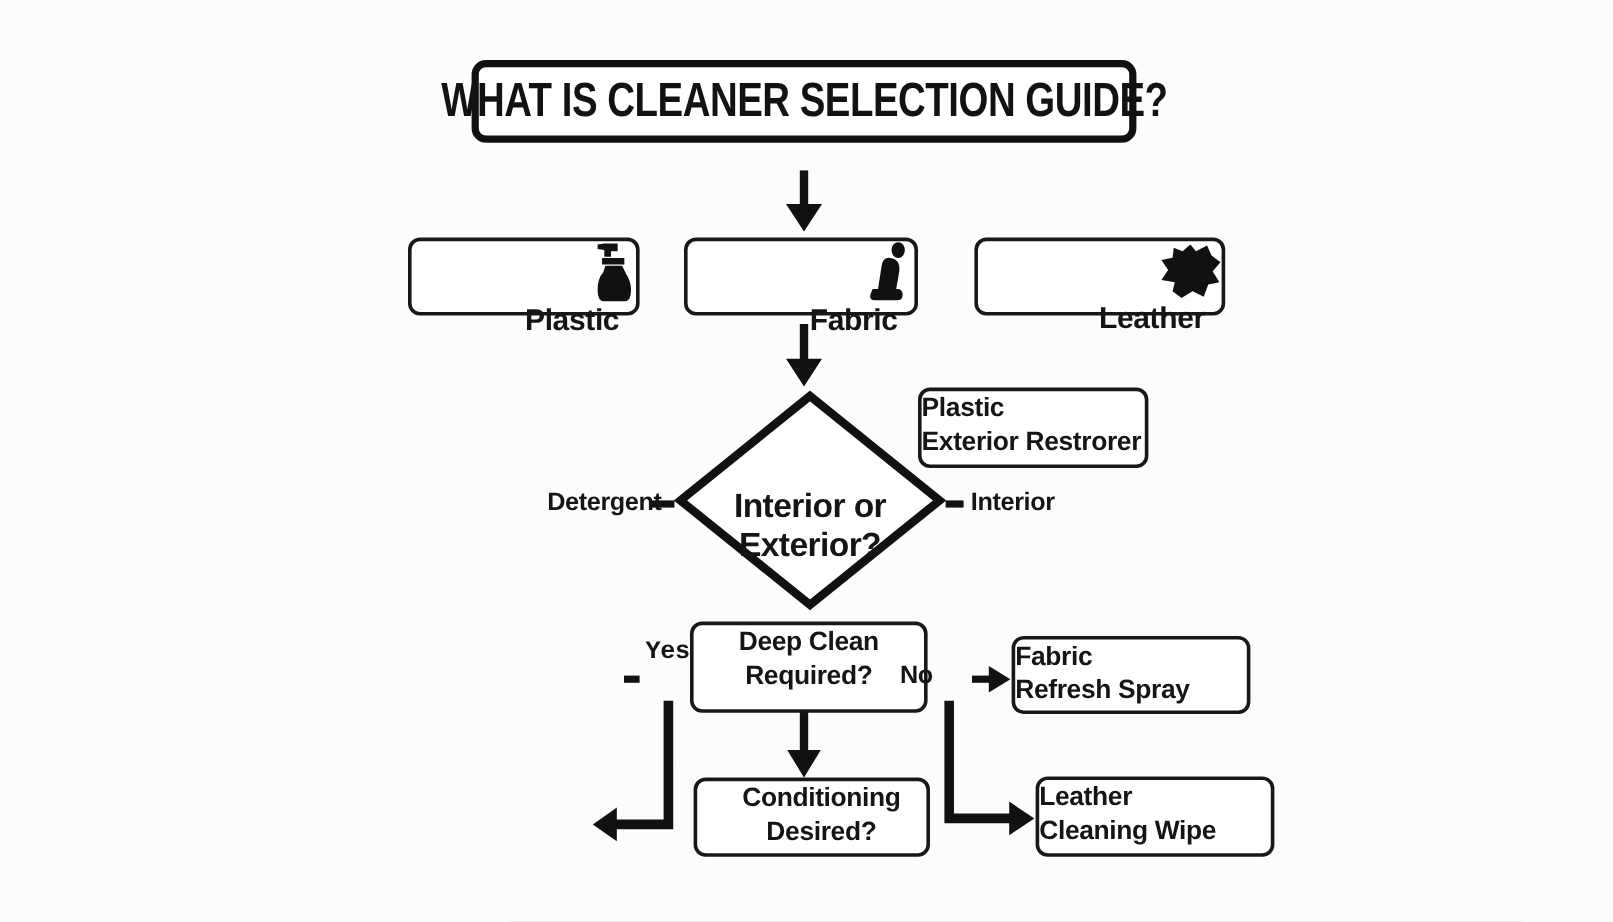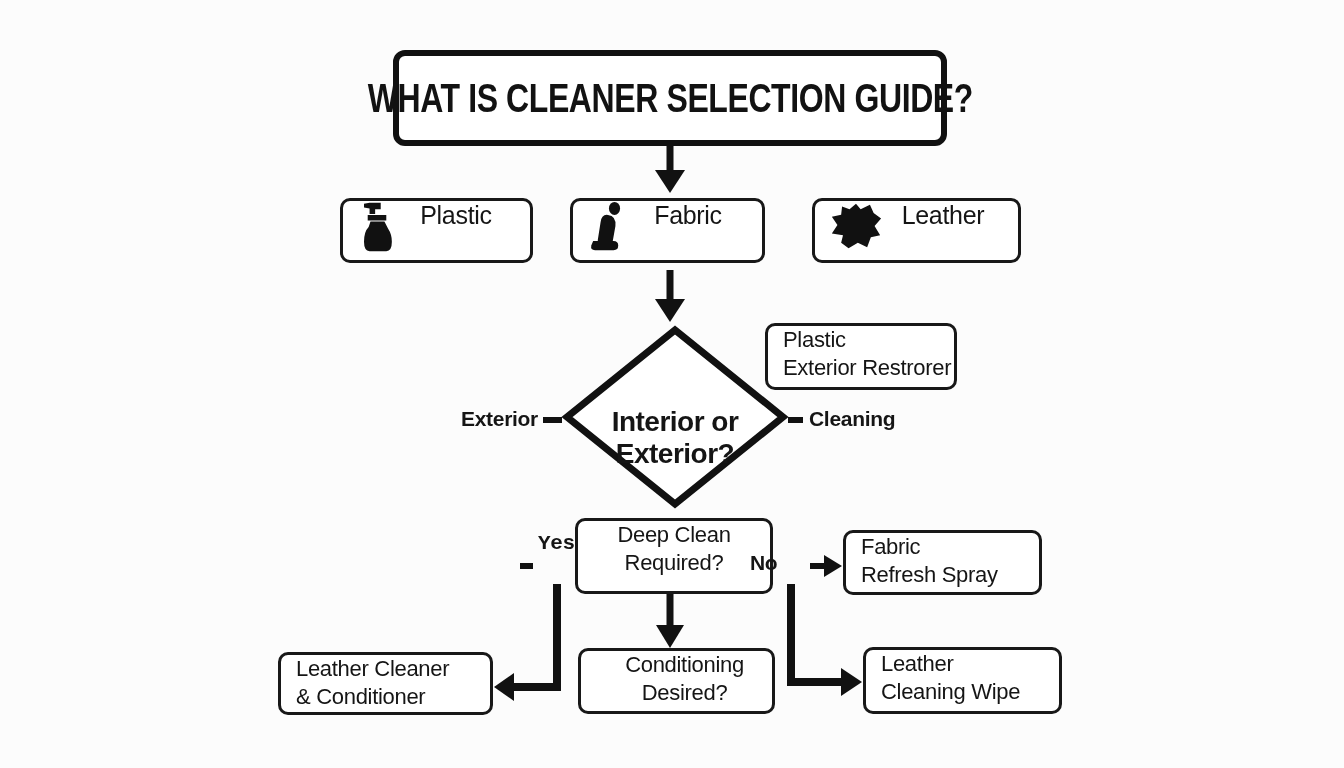"WHAT IS CLEANER SELECTION GUIDE?" .title-box { height: 96px -> 69px }
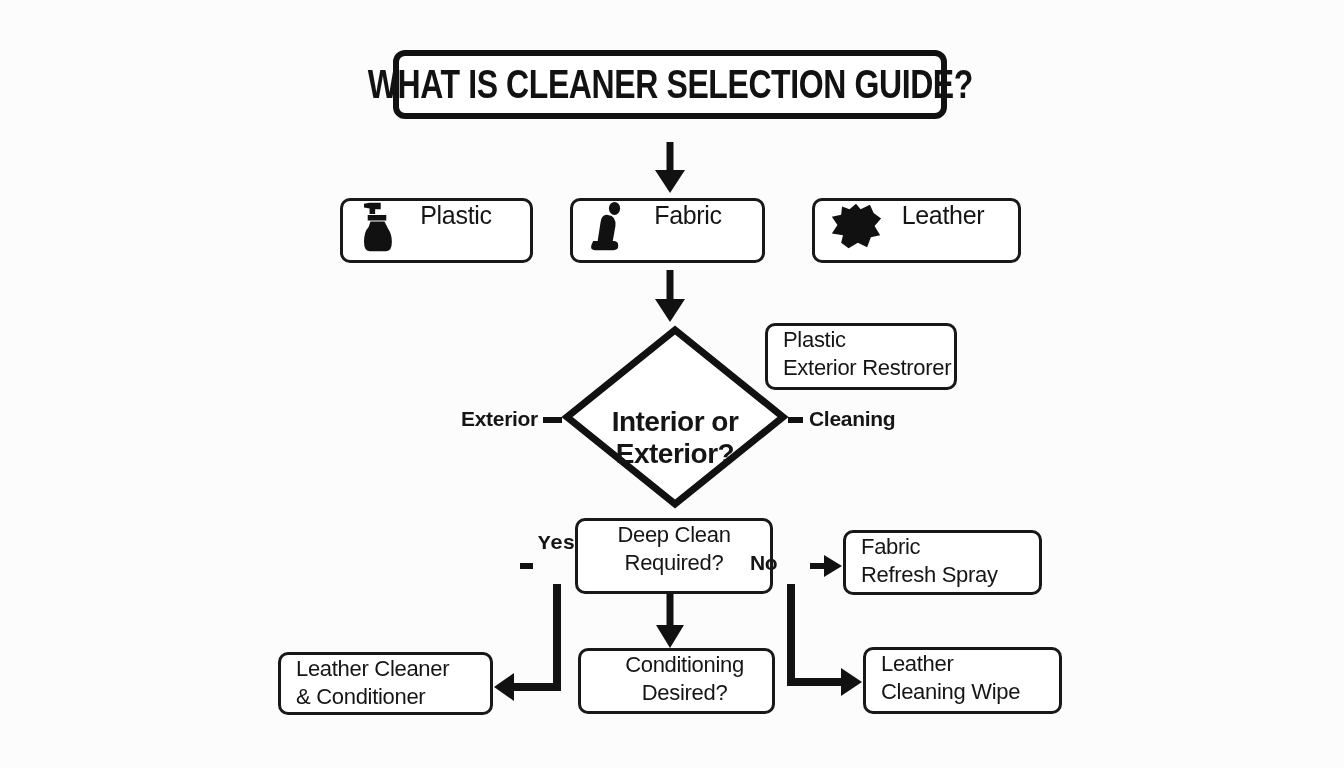"Plastic" .box { align-items: flex-start -> flex-end; flex-direction: none -> column; font-weight: normal -> bold }
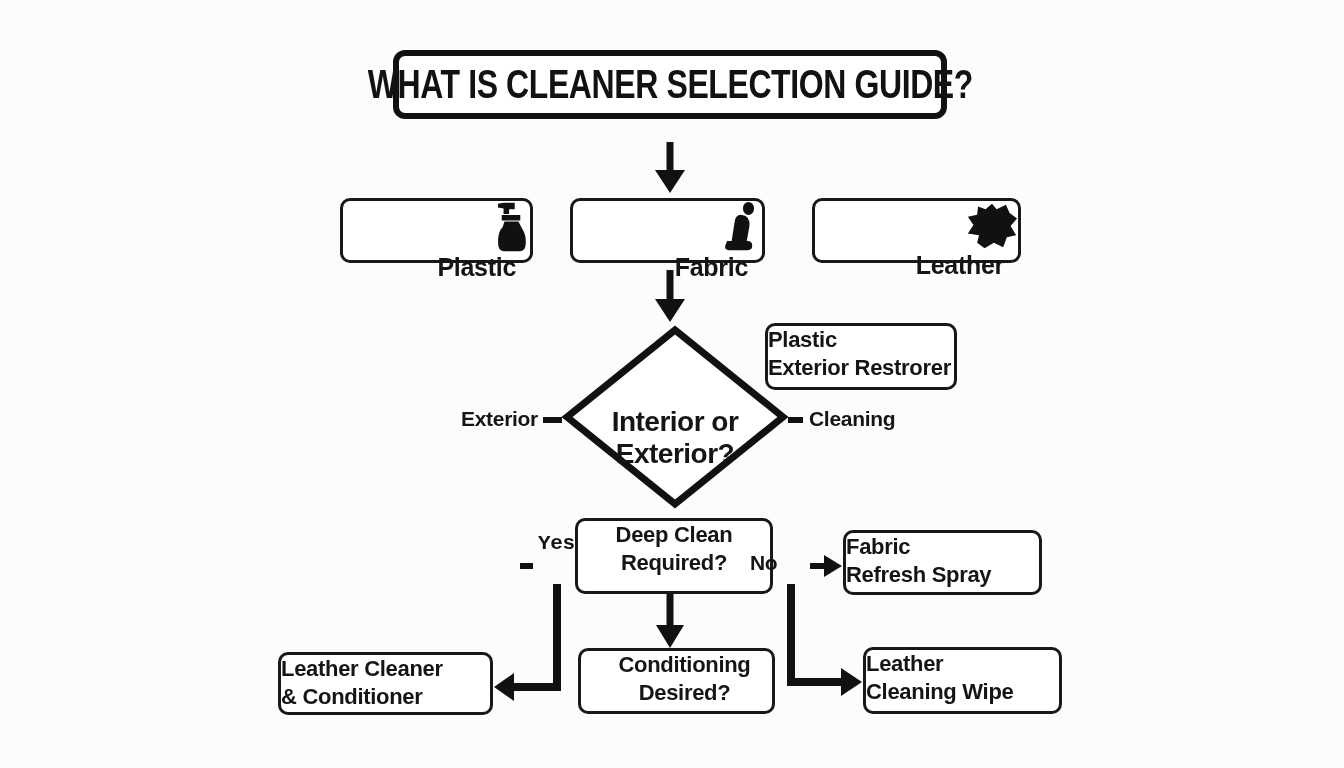"Exterior" div.edge-label { text: Exterior -> Detergent }
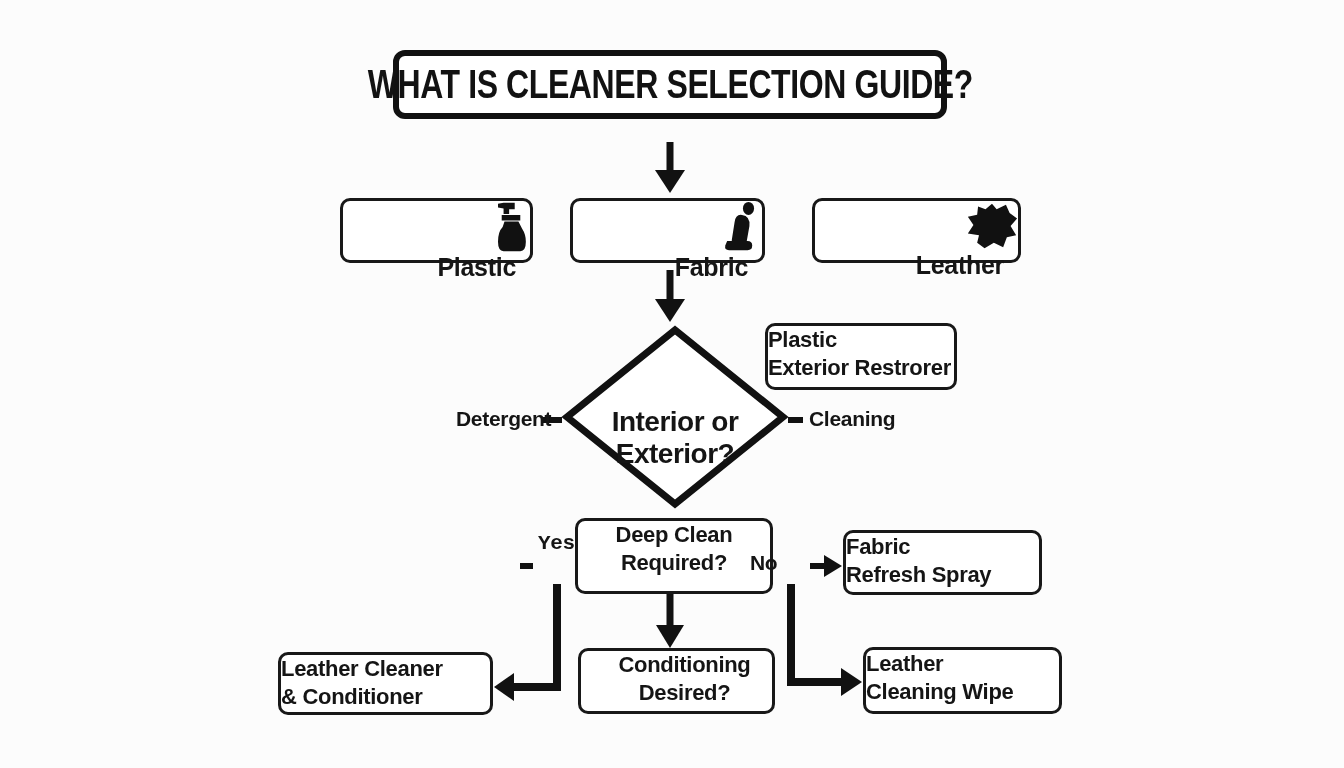"Cleaning" div.edge-label { text: Cleaning -> Interior }
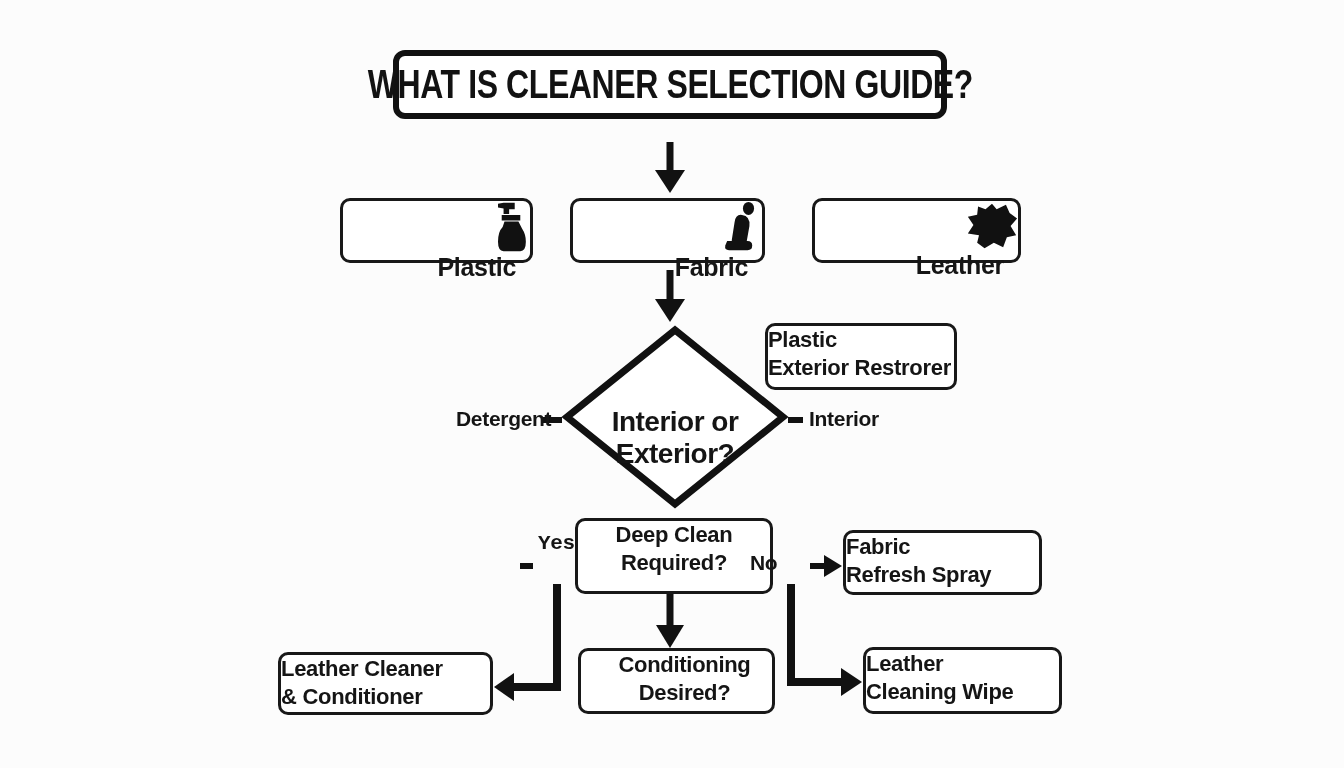"Leather Cleaner" div.box { html: <div> <div>Leather Cleaner &amp; Conditioner</div> </div> -> none }
